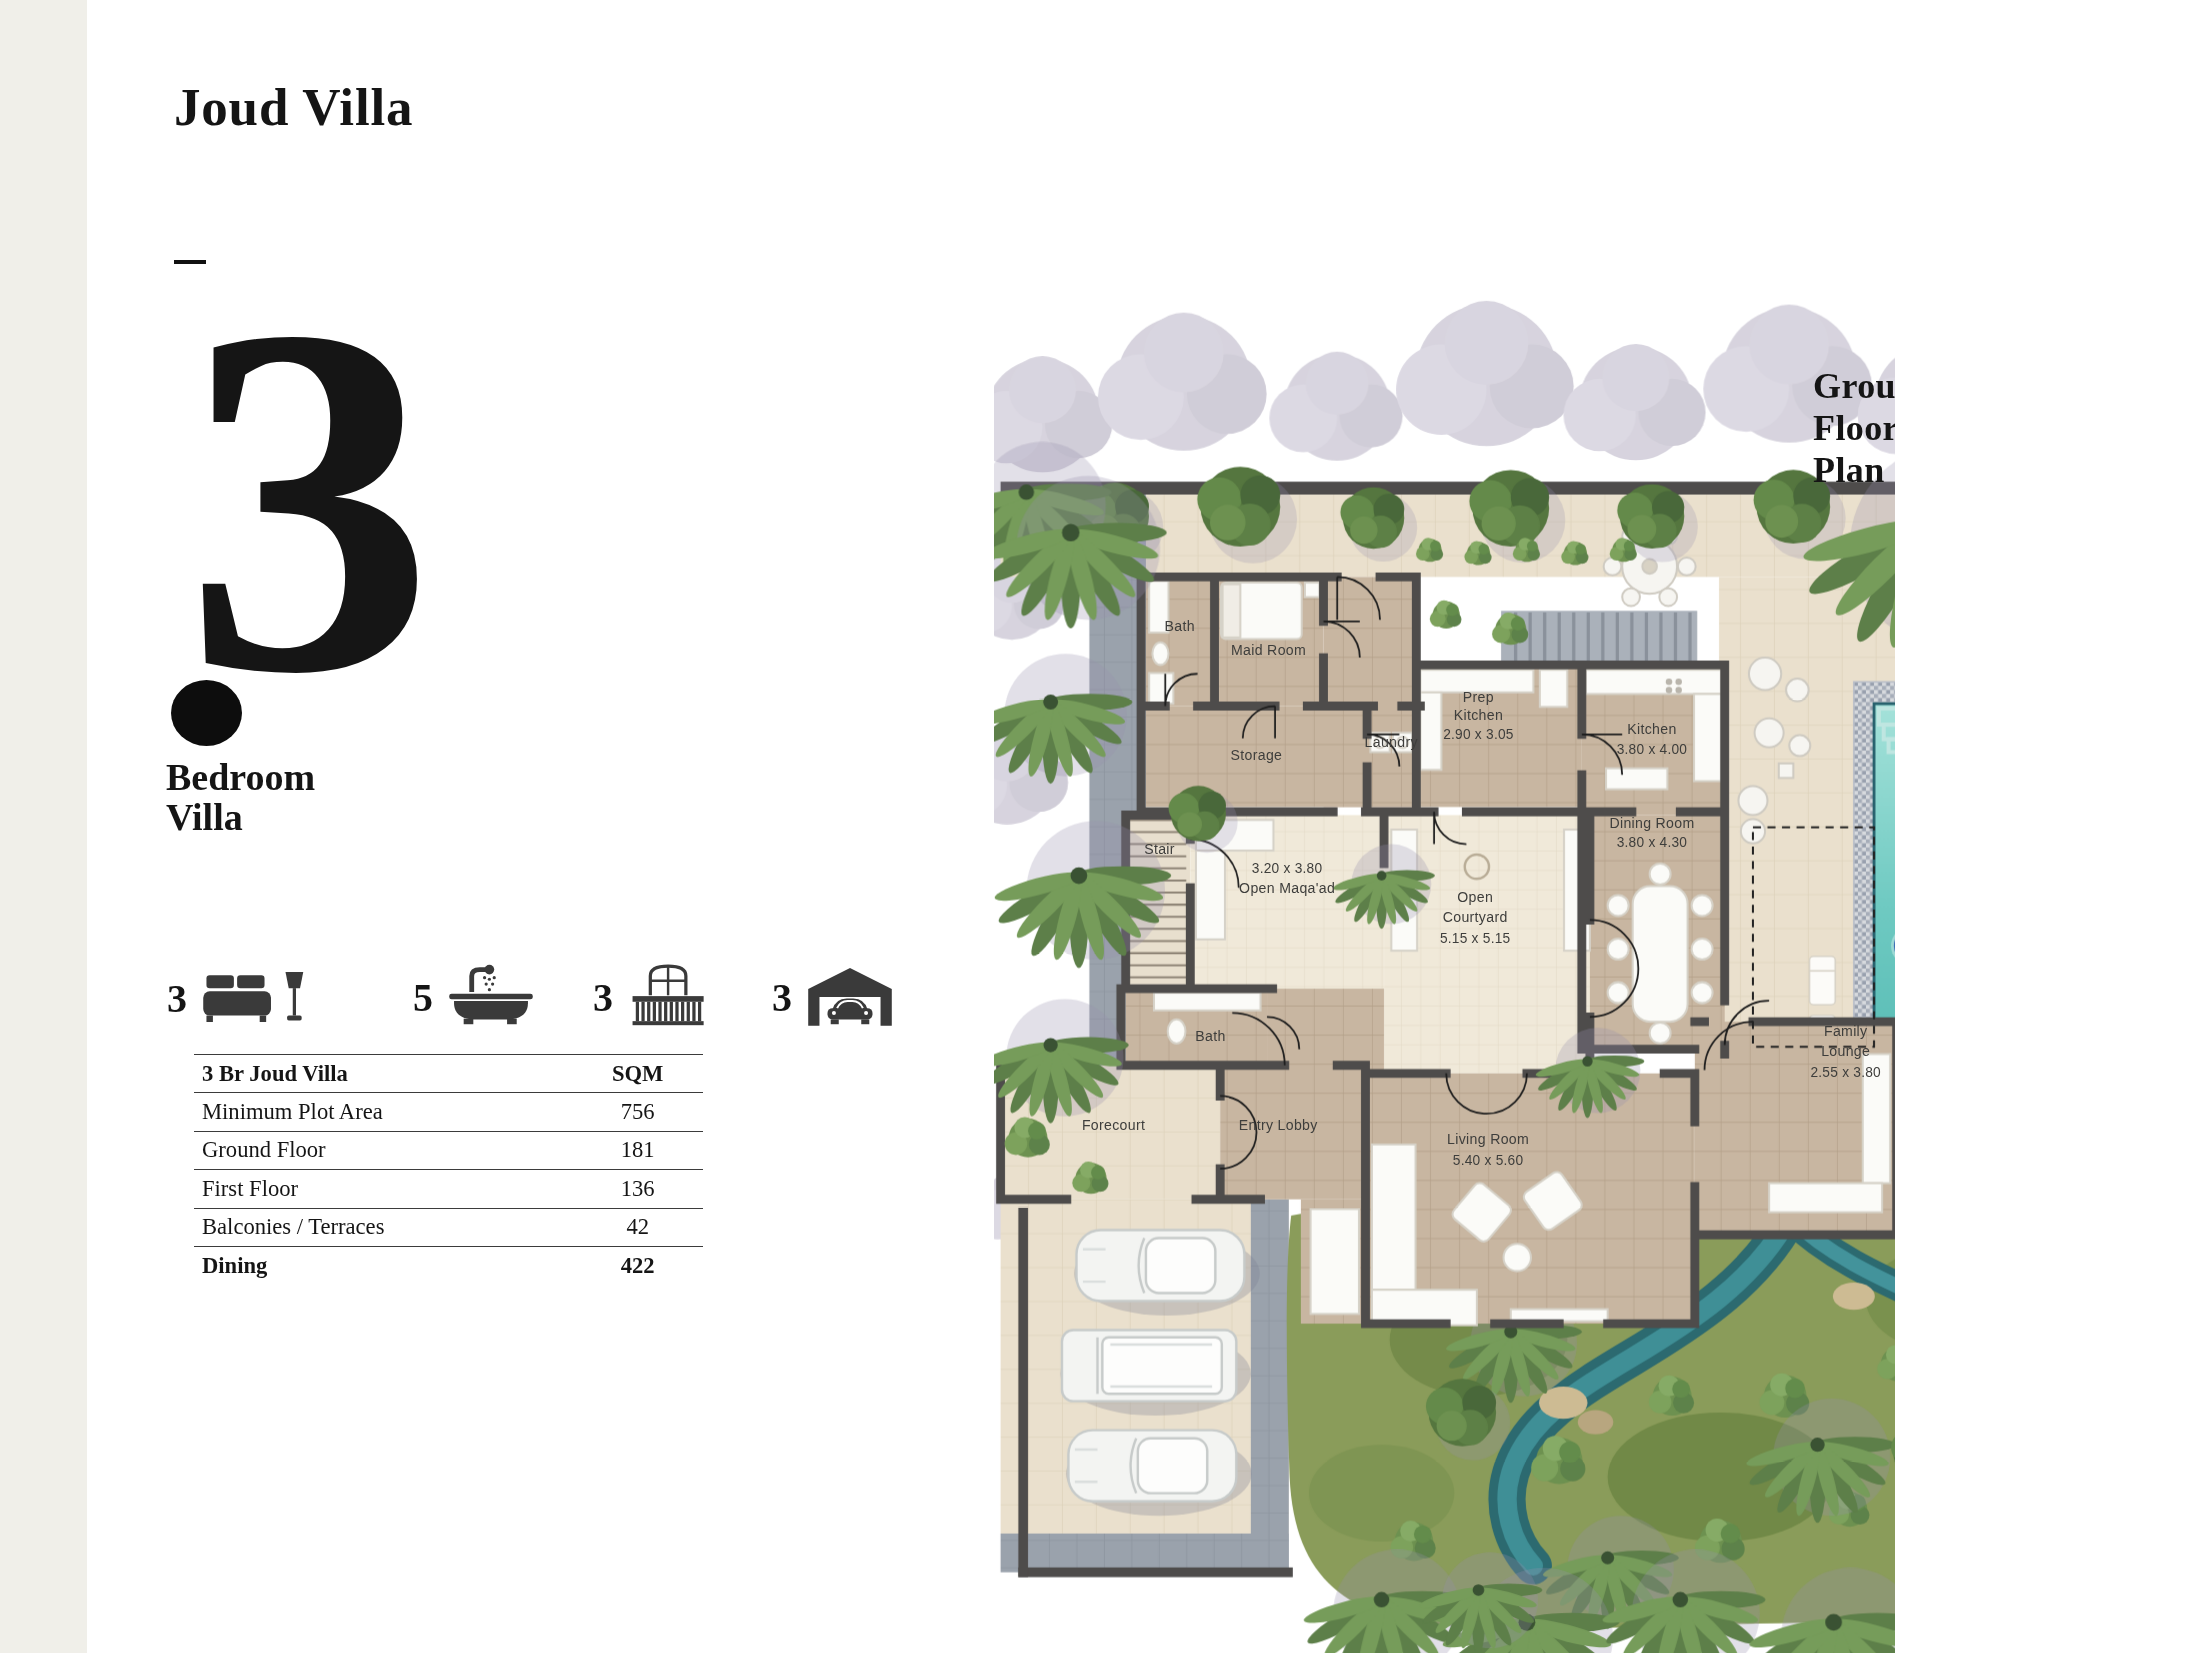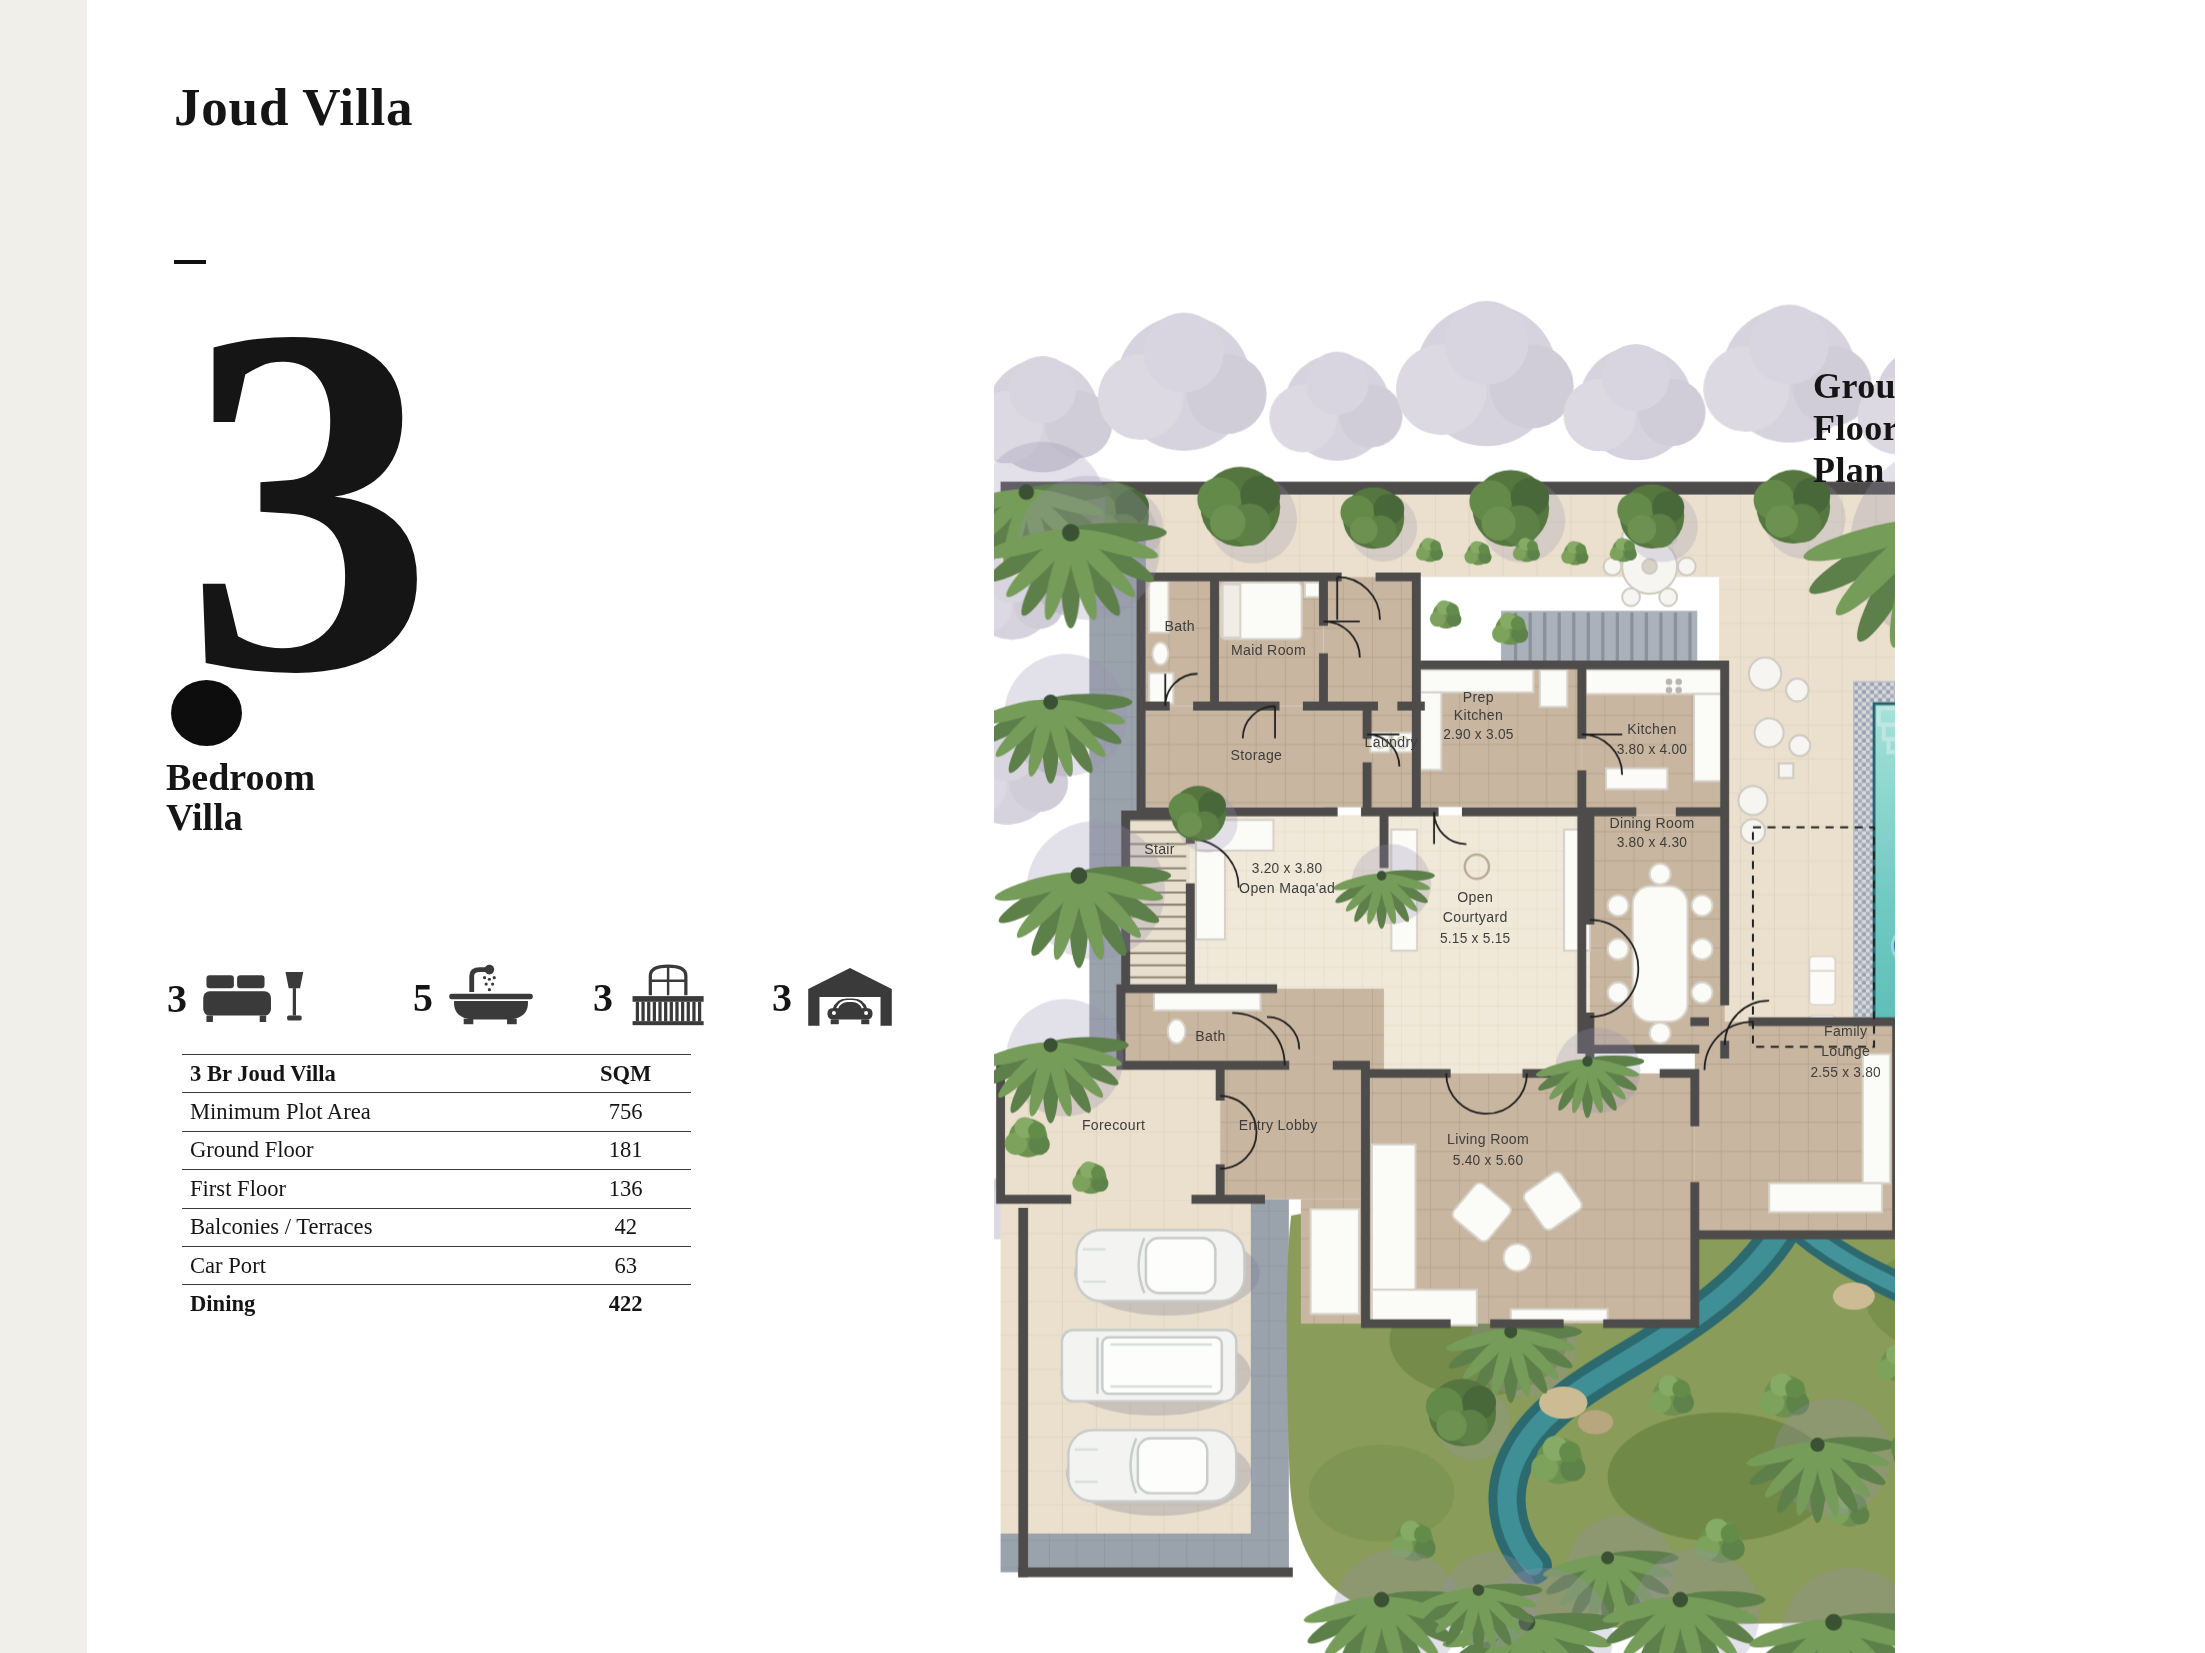"3 Br Joud Villa" .area-table { left: 182px -> 194px }
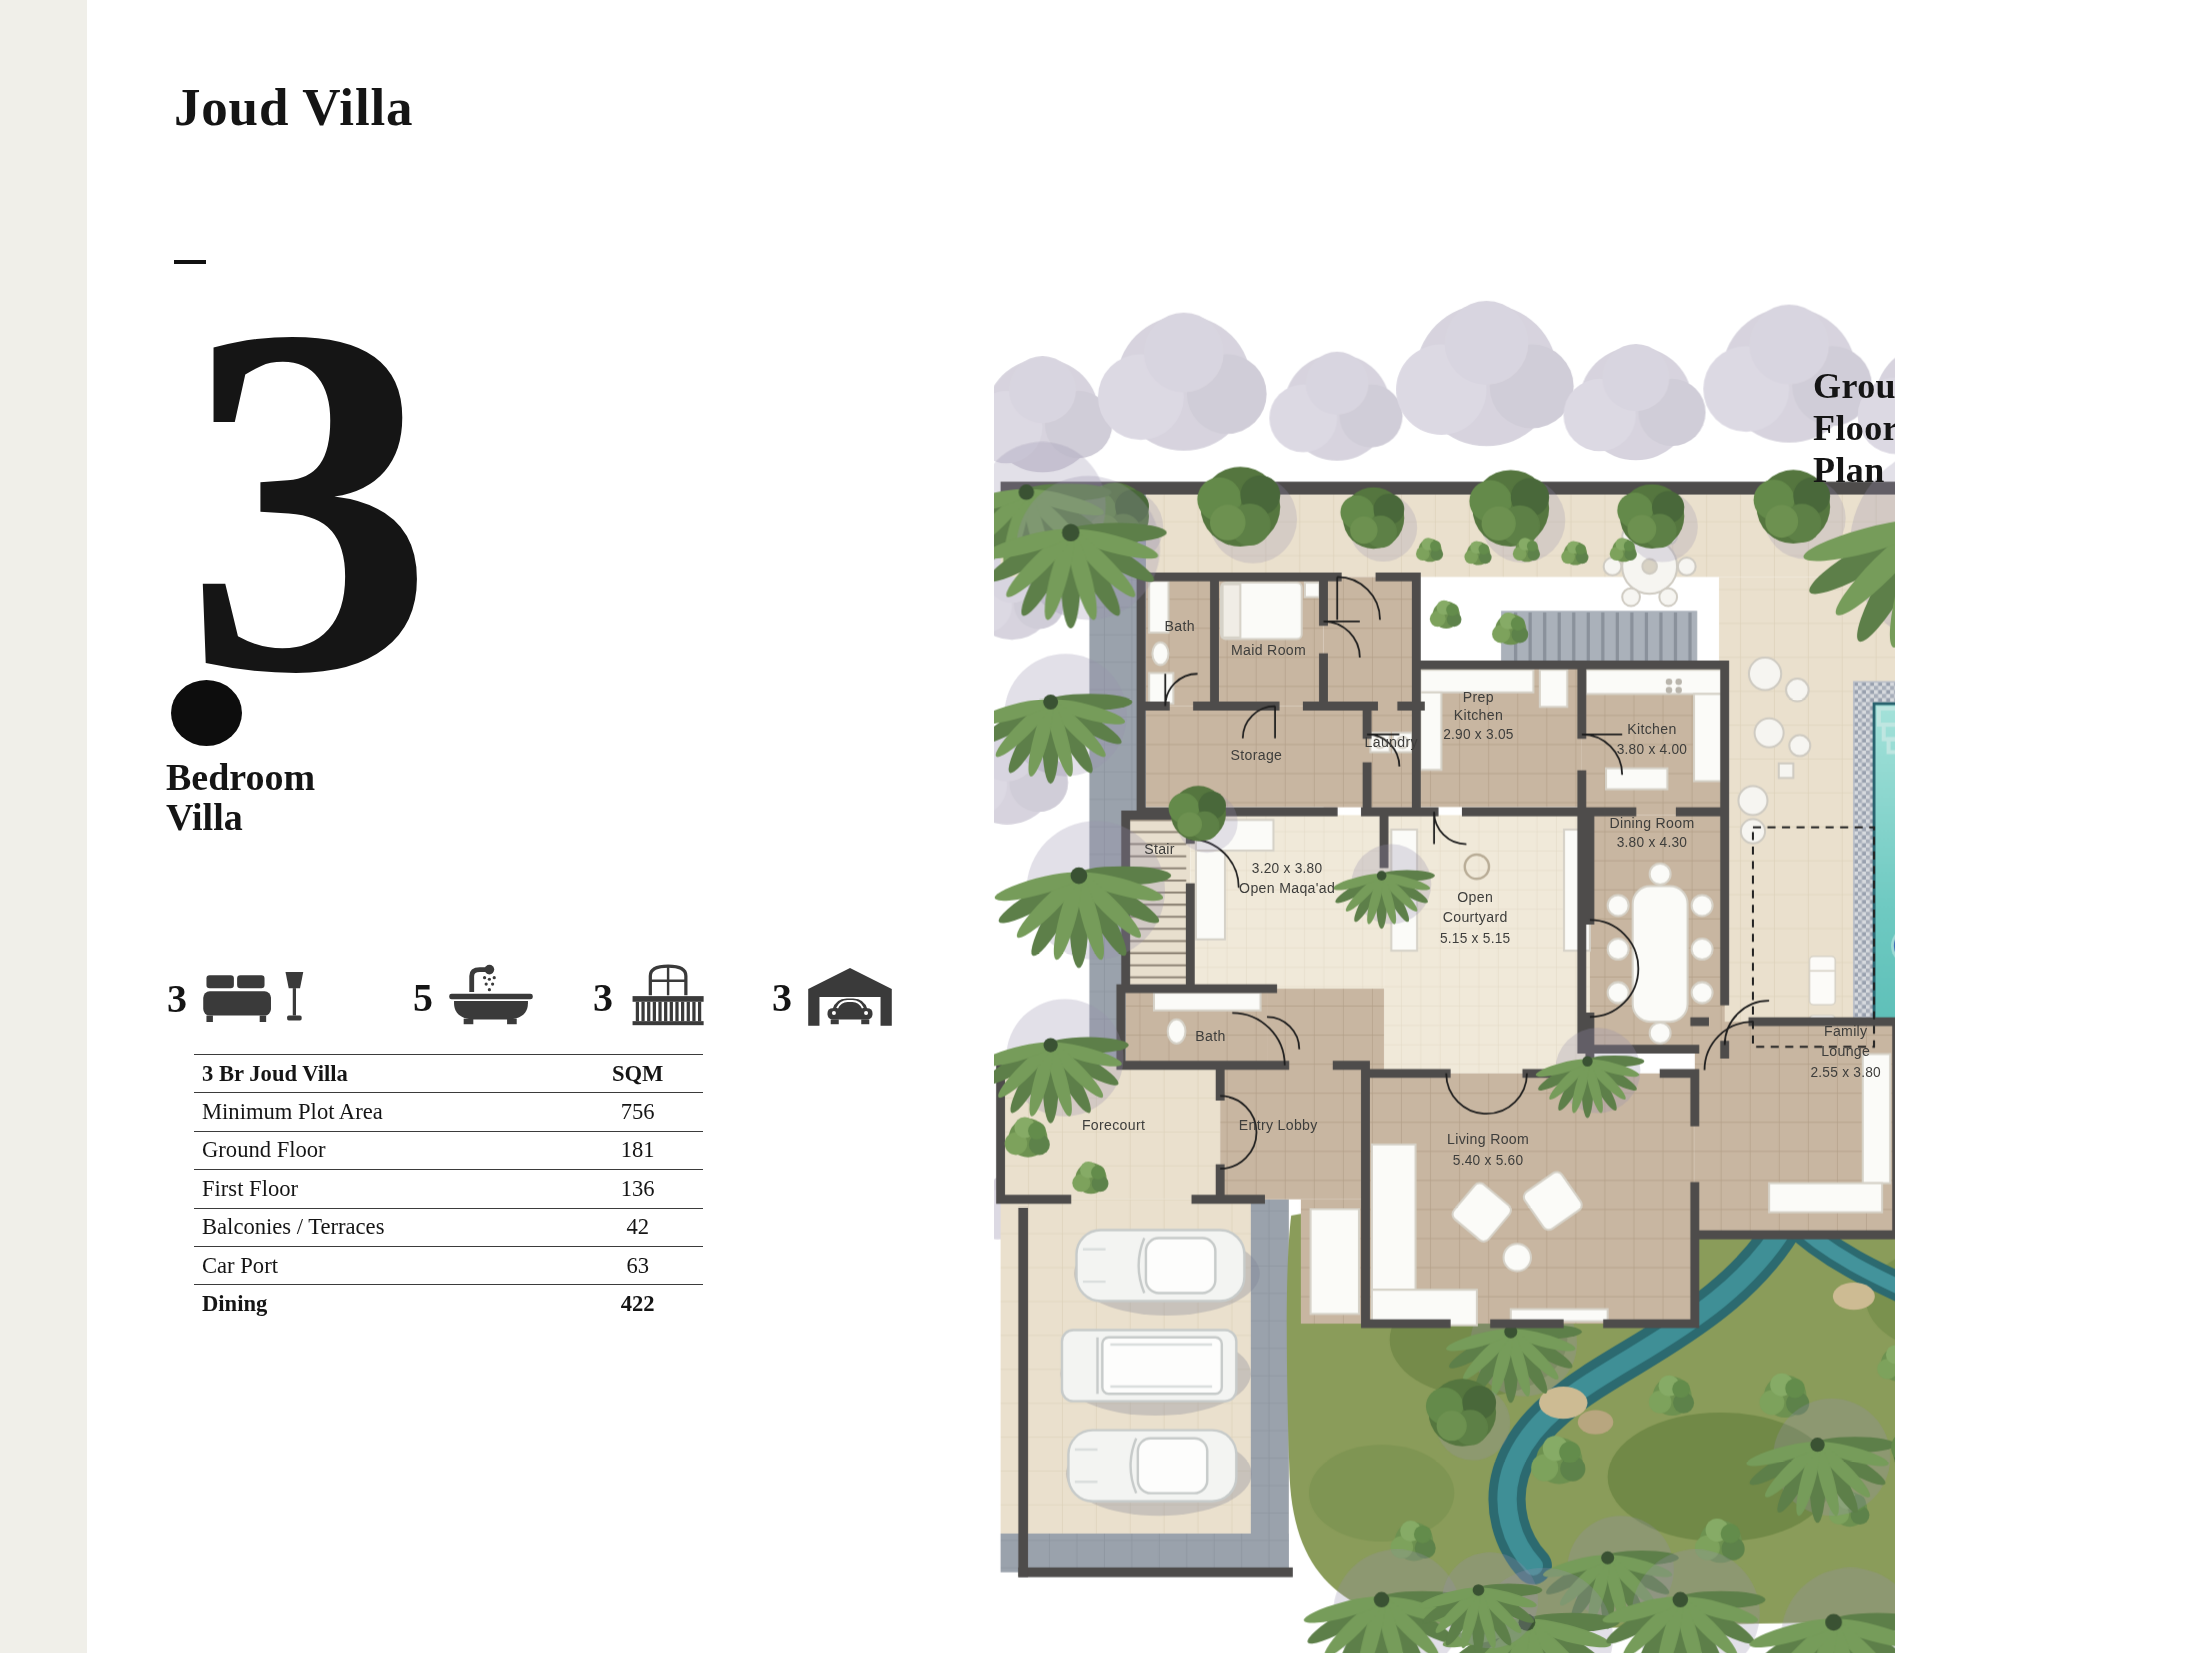"Car Port" tr { html: <tr> <td>Car Port</td> <td>63</td> </tr> -> none }
